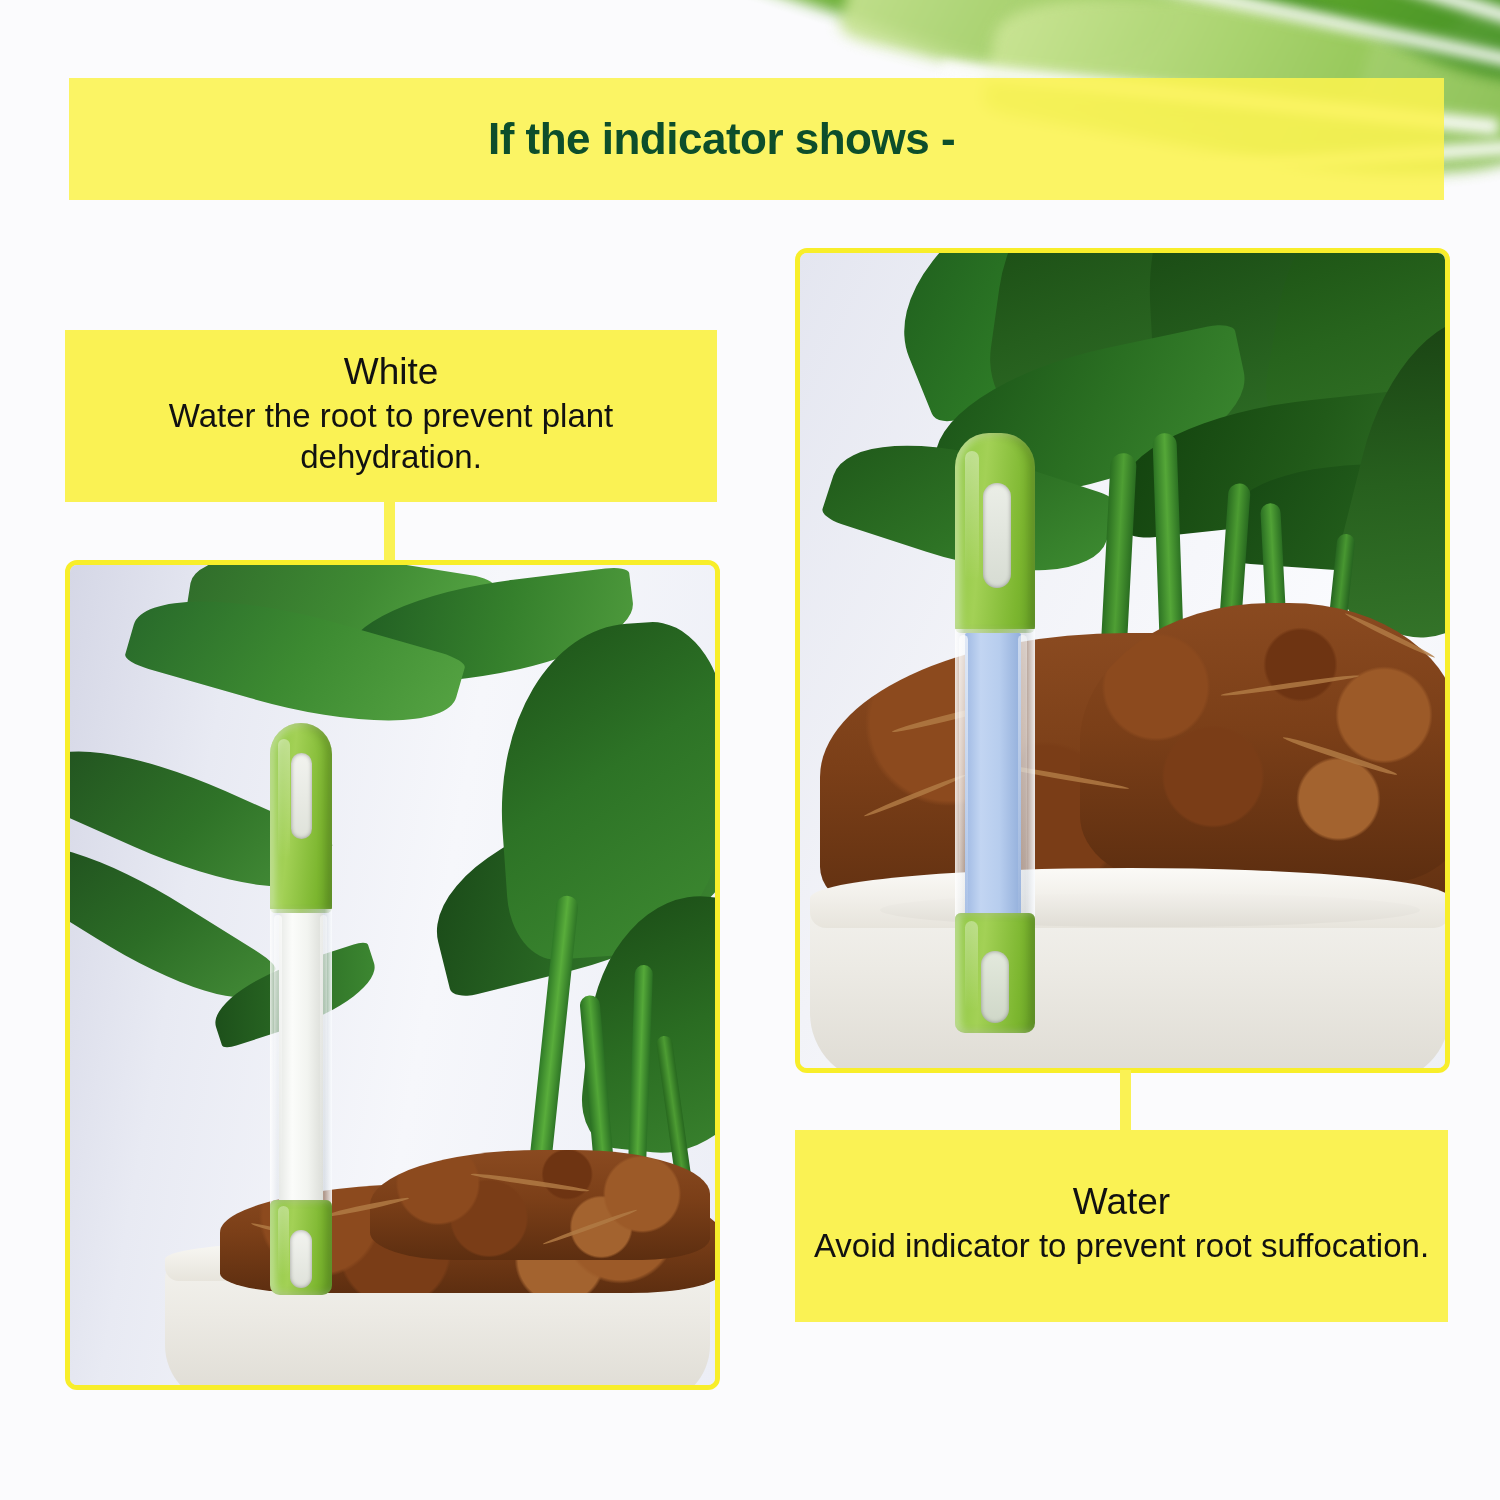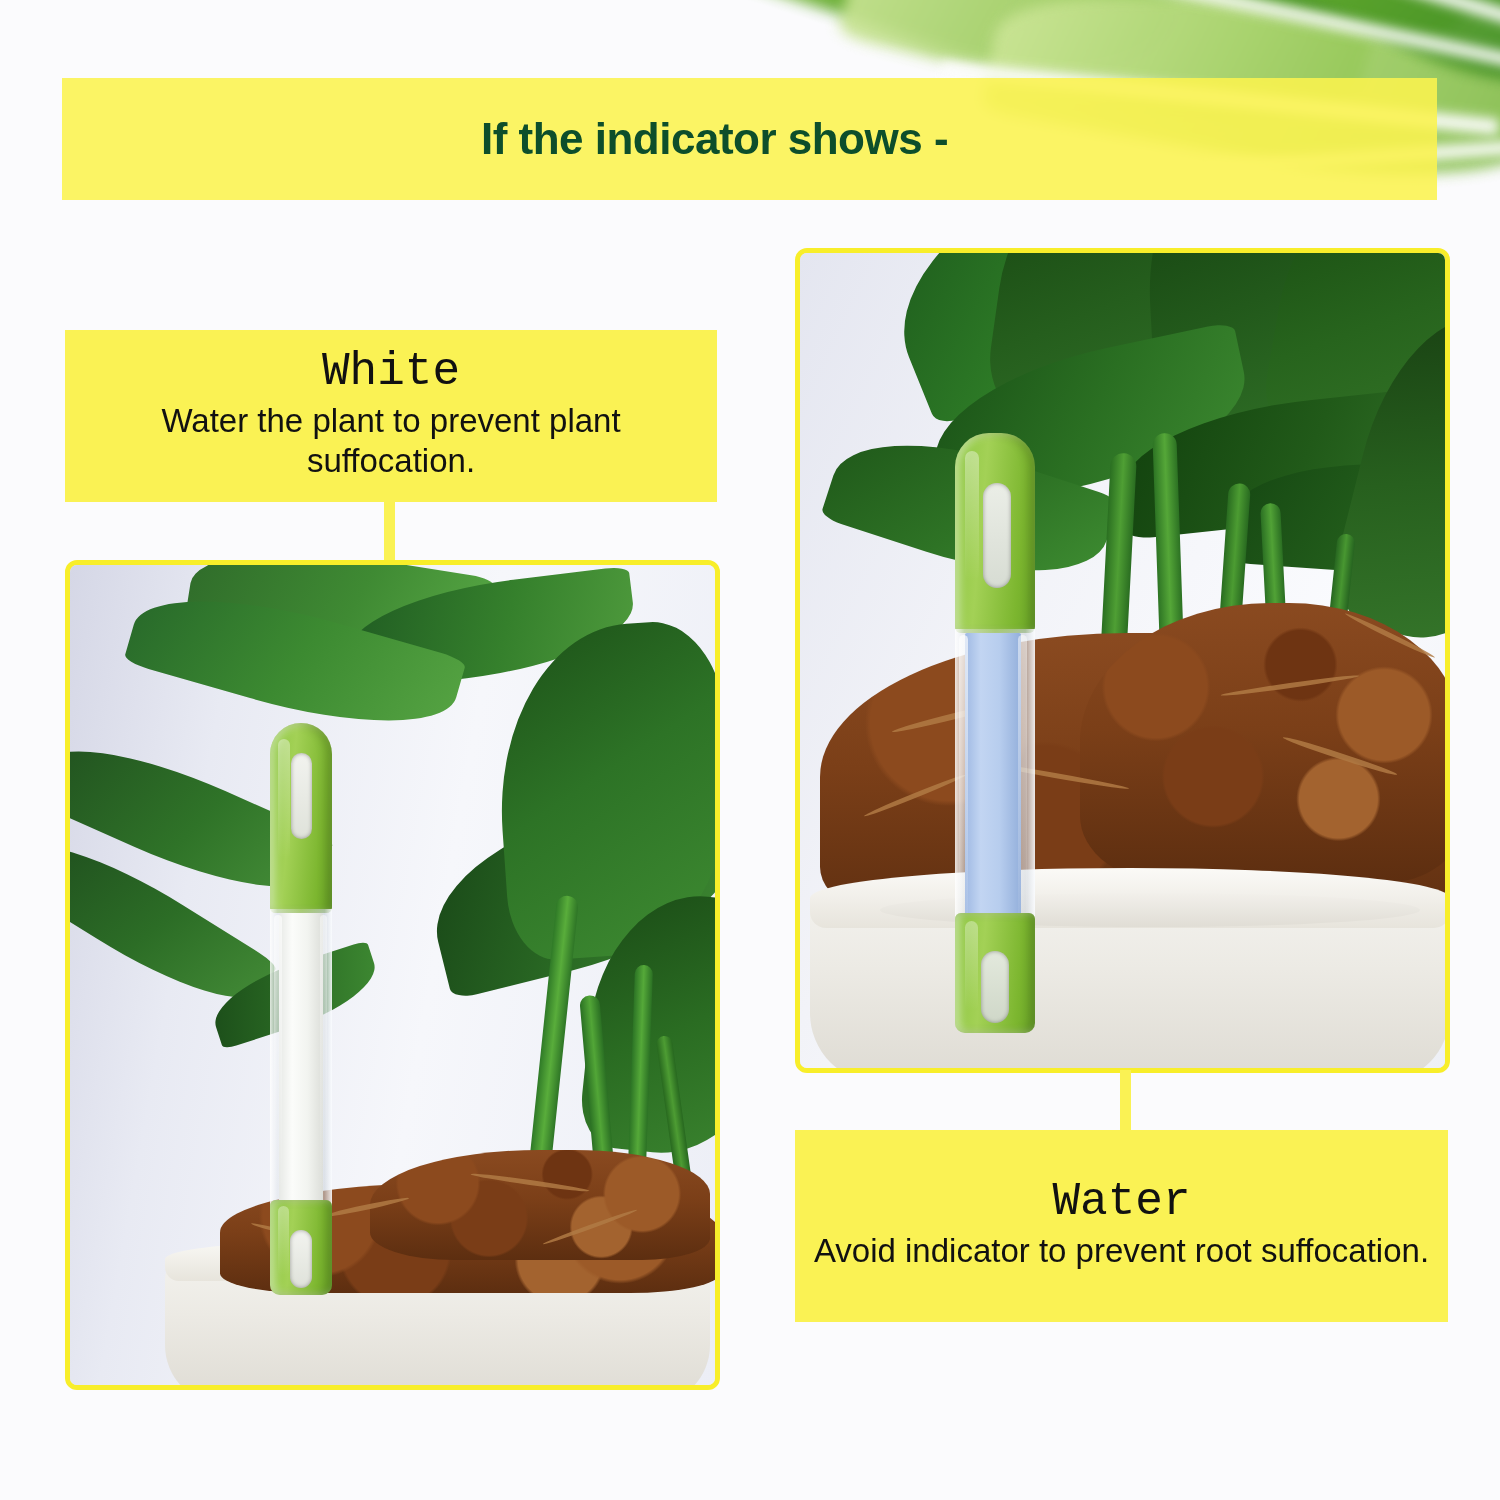"If the indicator shows -" .banner { left: 62px -> 69px }
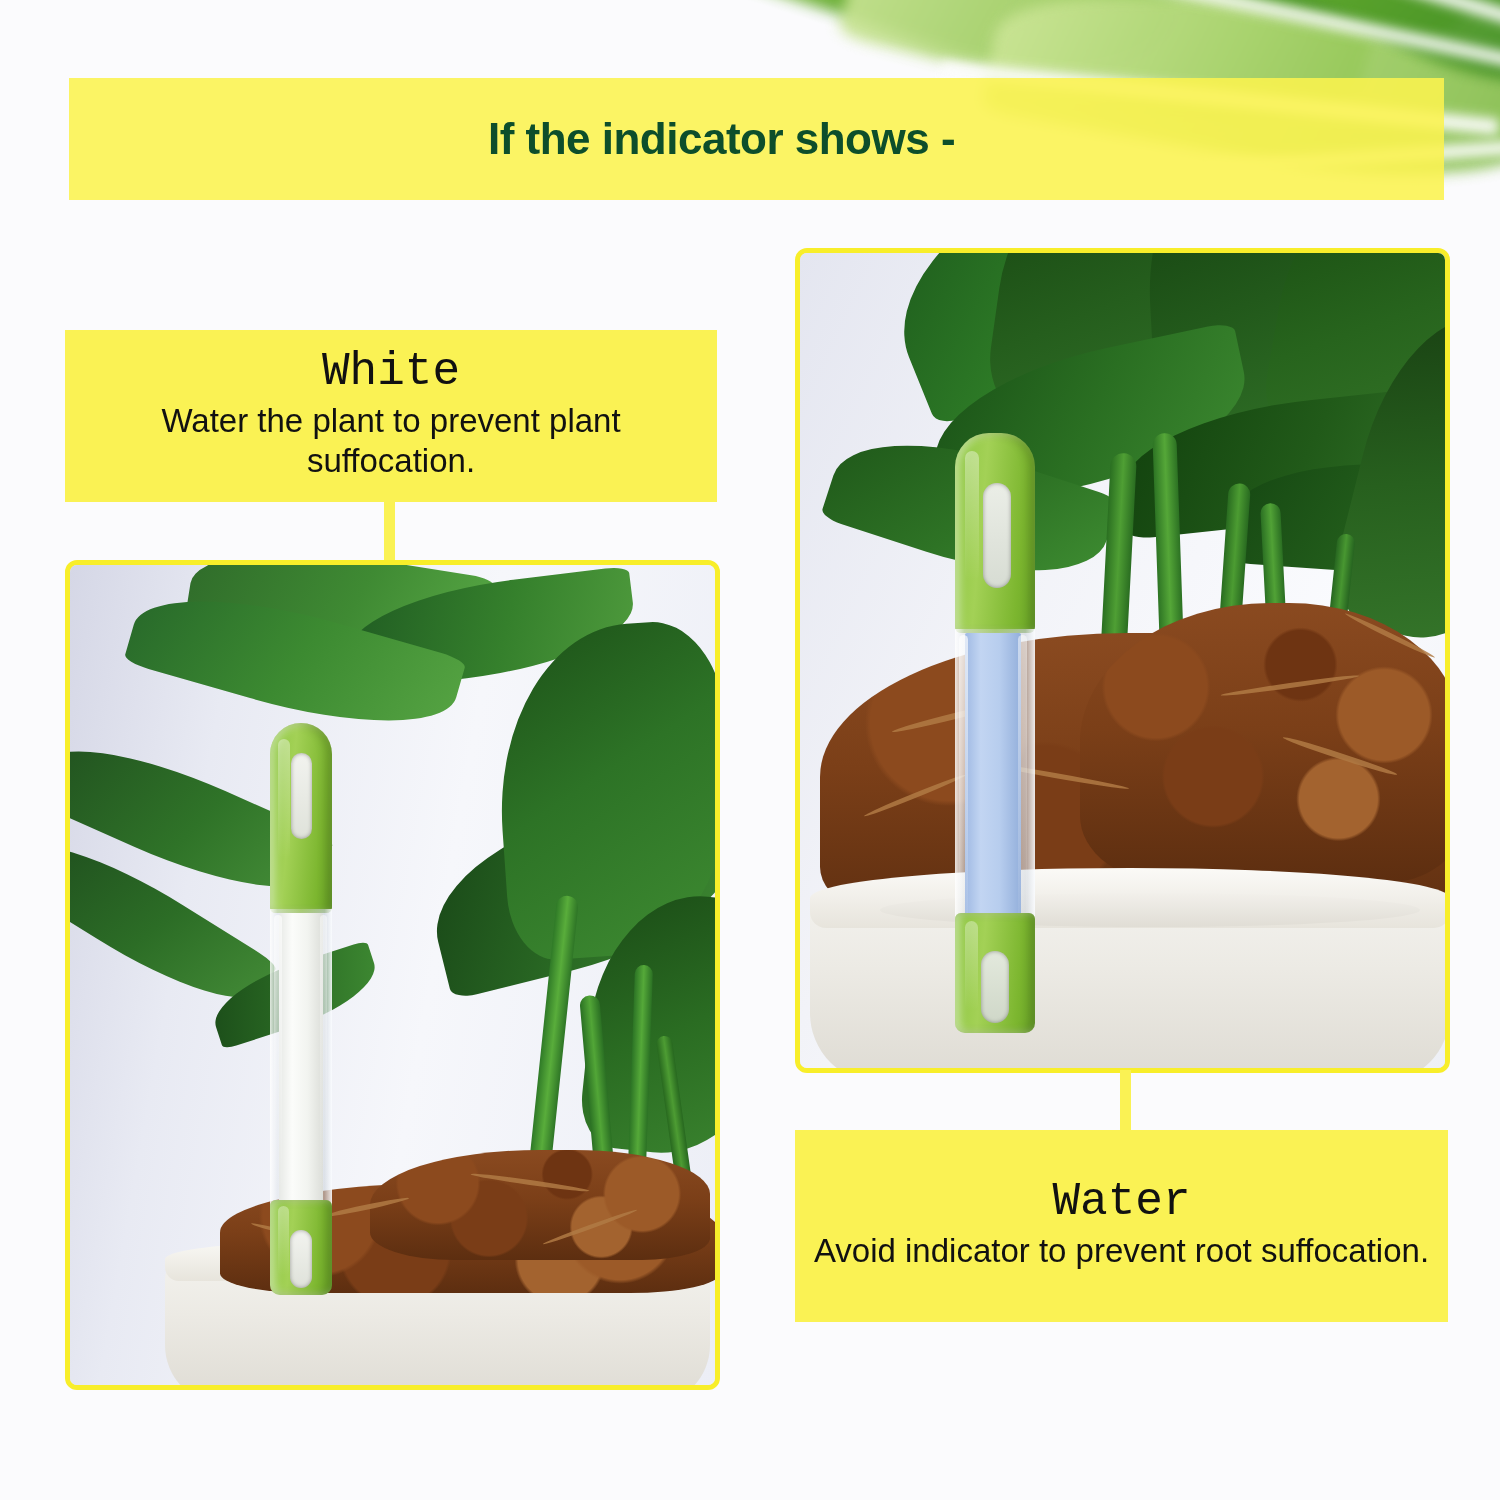"White" .label-box .title { font-family: Liberation Mono, monospace -> none; font-size: 46px -> 37px }
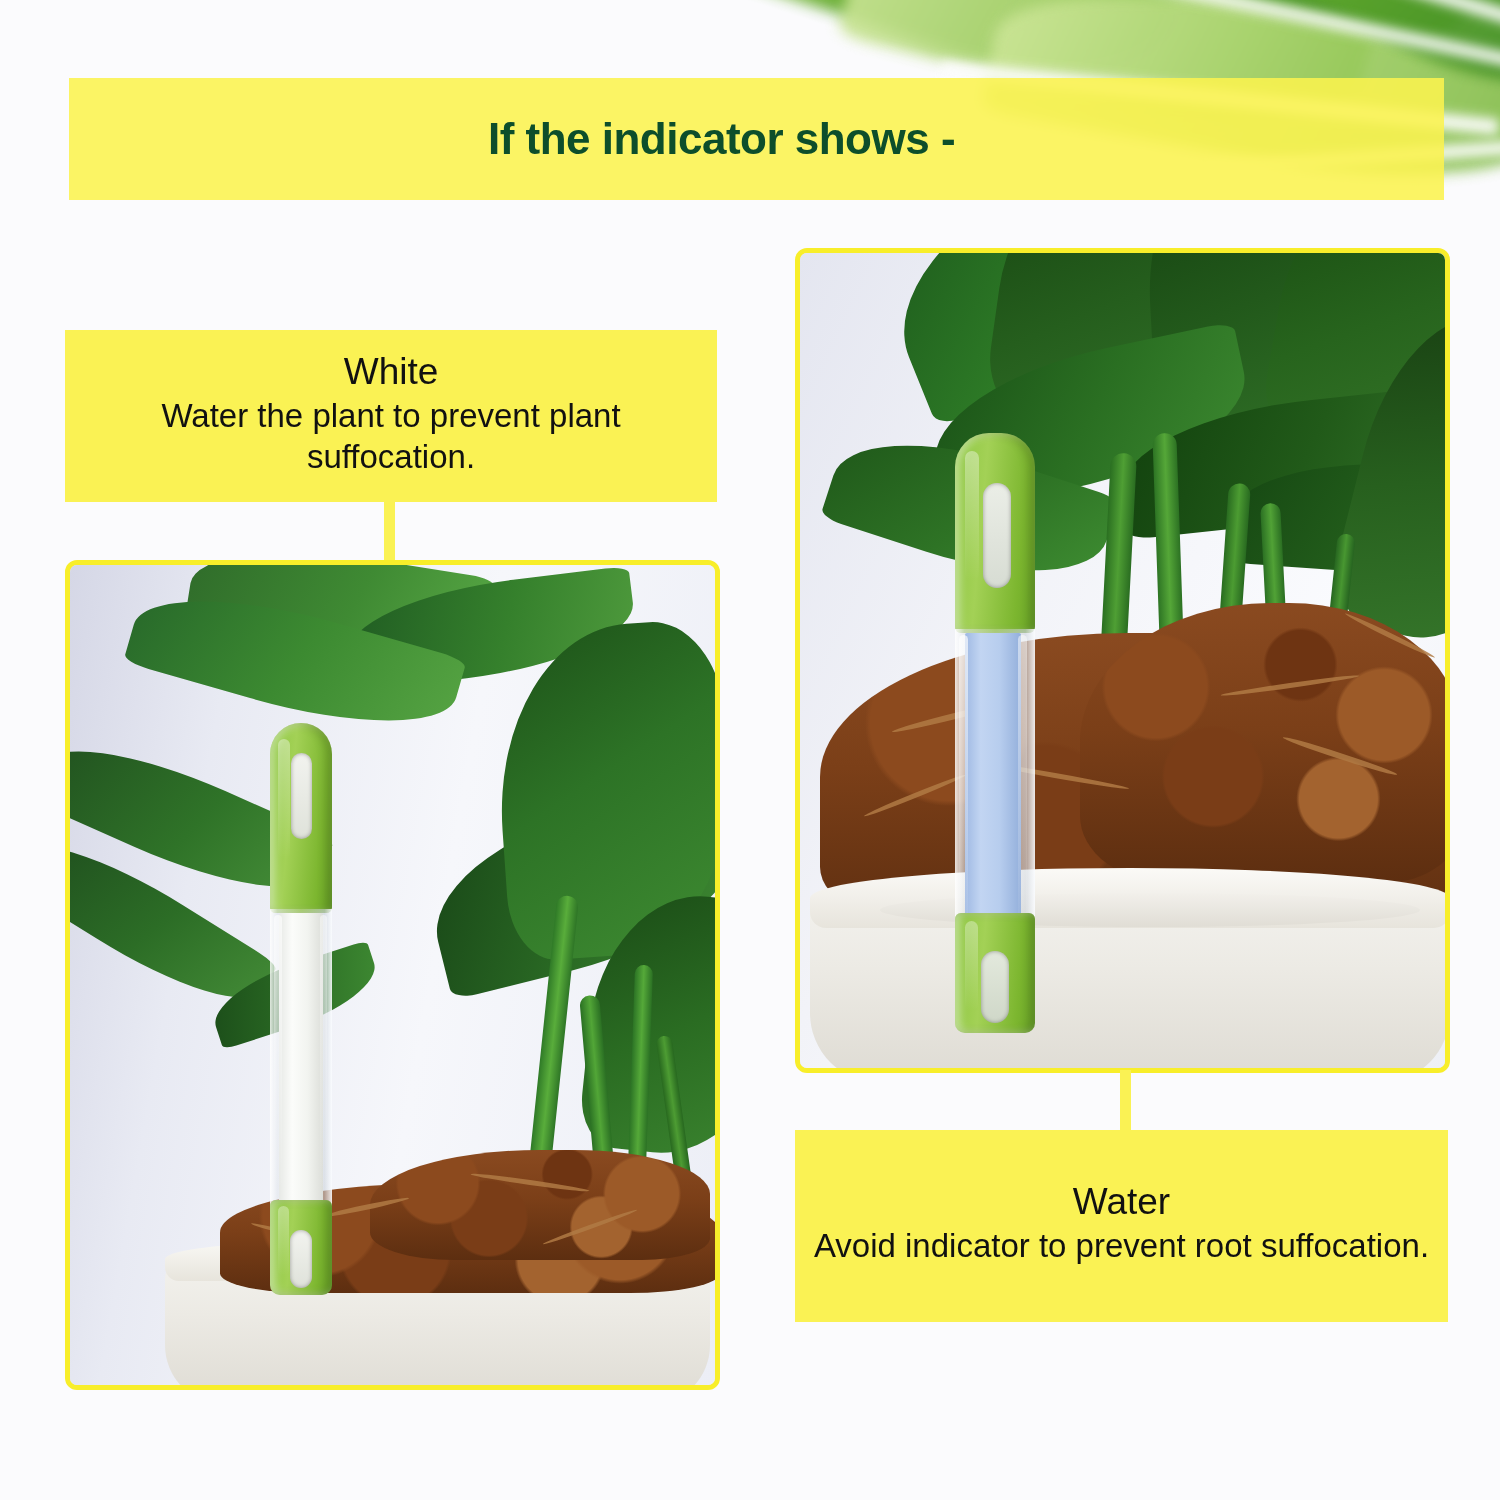"Water the plant to prevent" div.desc { text: plant to prevent plant suffocation -> root to prevent plant dehydration }
